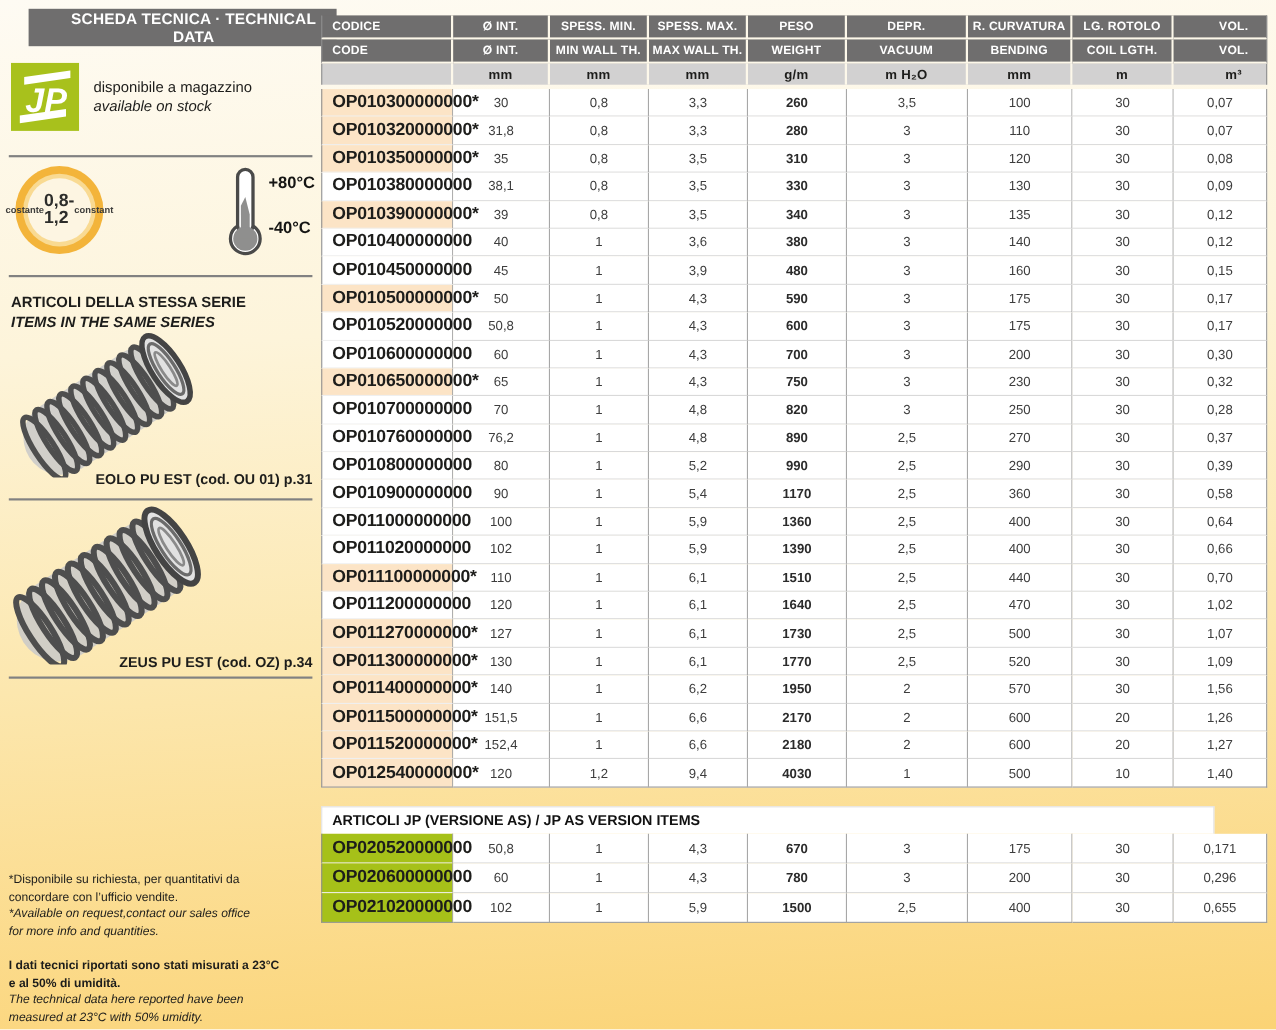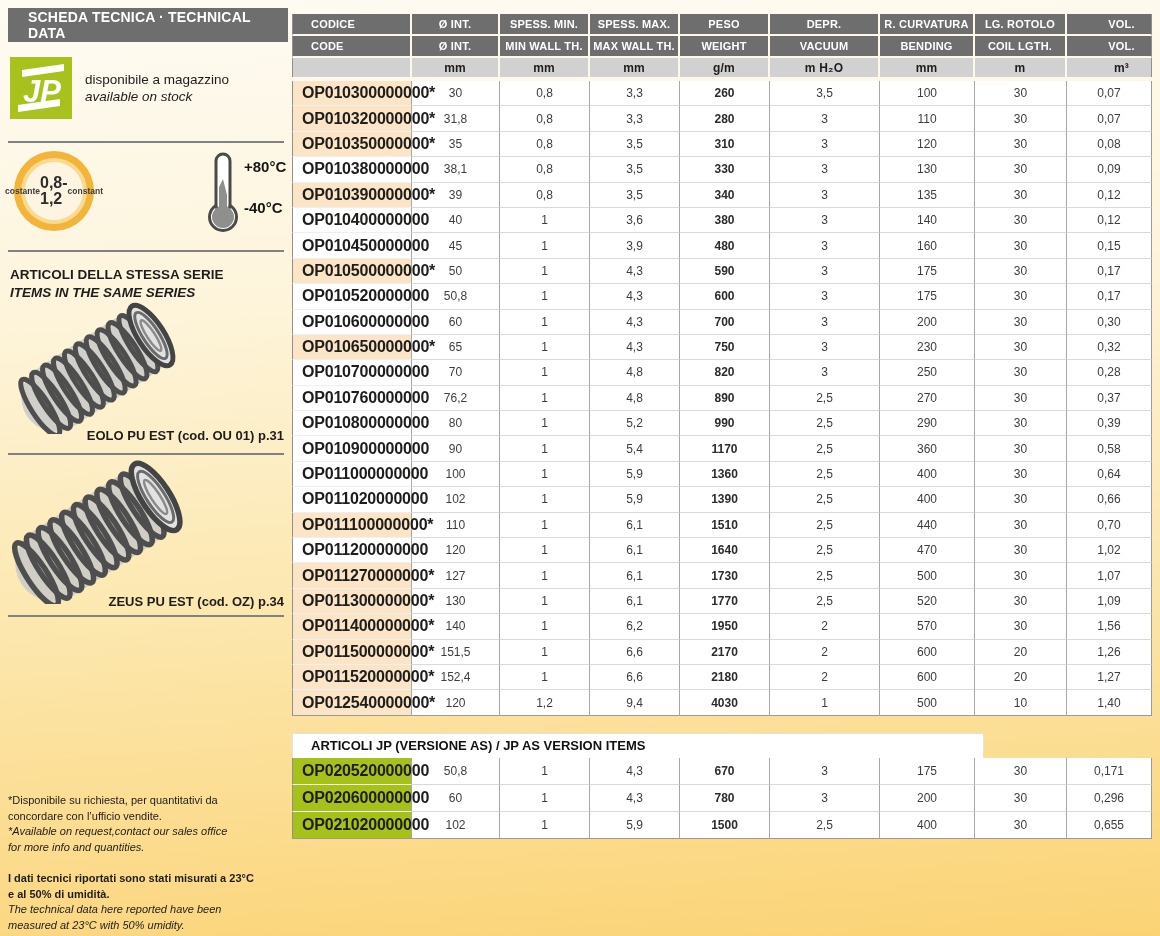"SCHEDA TECNICA · TECHNICAL DATA" .title-bar { left: 0 -> 18px; text-align: none -> center }
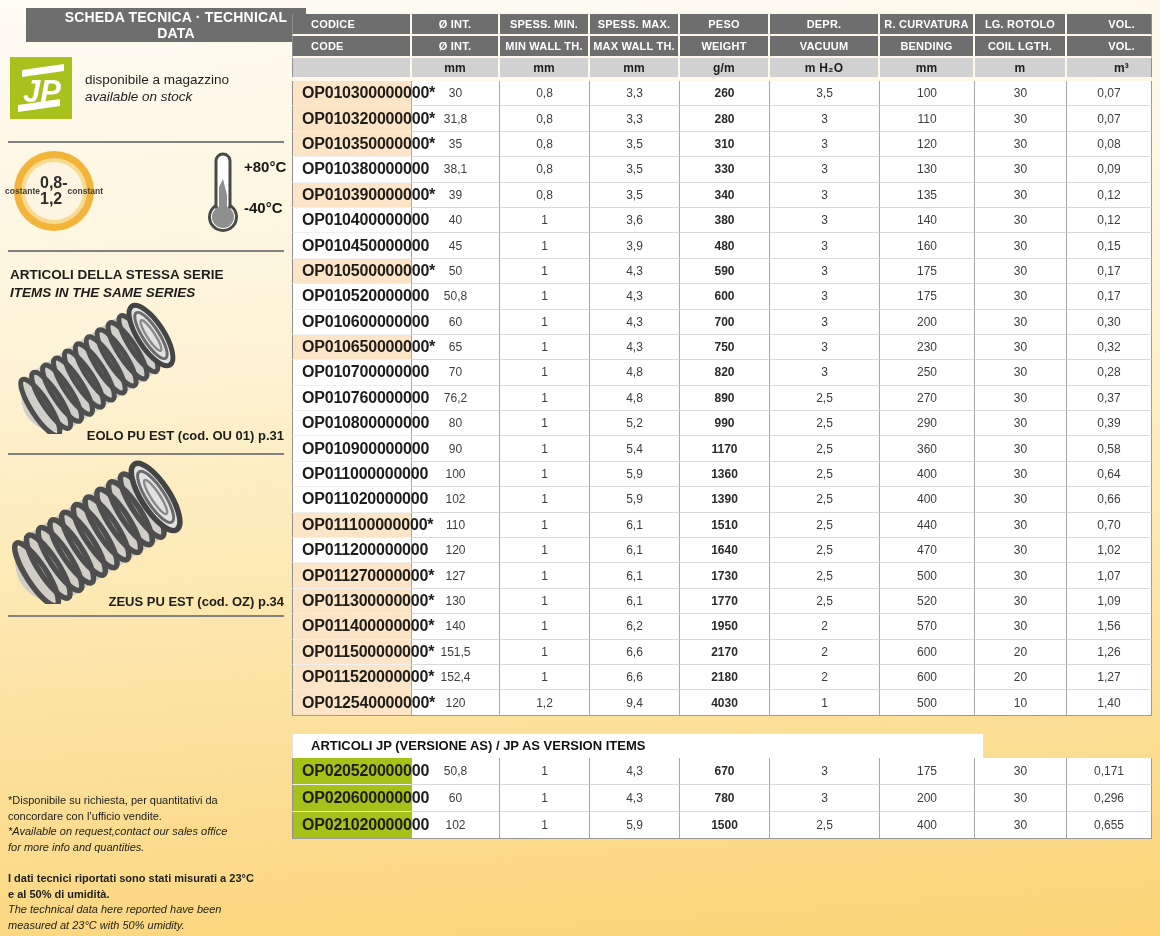"CODICE" .head-table th.first { padding-left: 18px -> 9px }
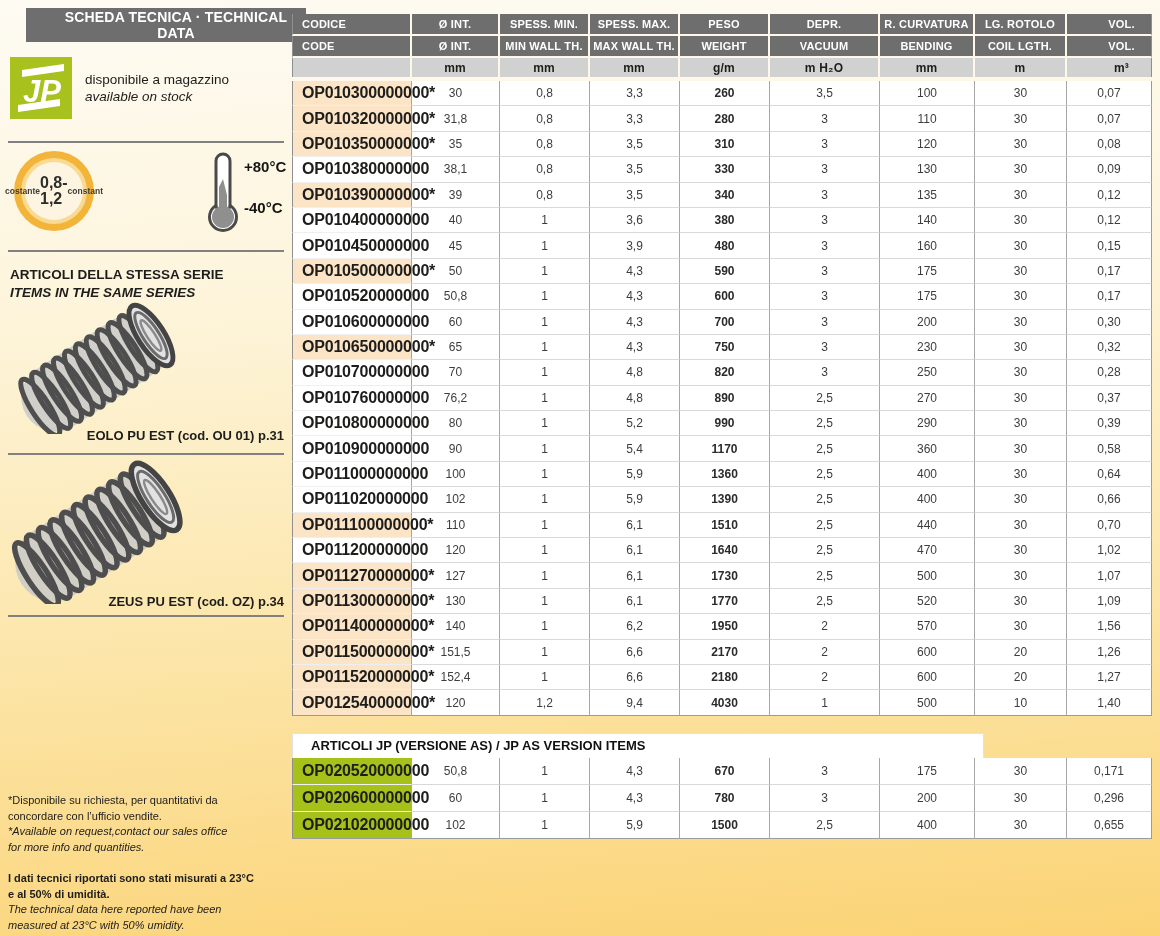"ARTICOLI JP (VERSIONE AS) /" .as-title { padding-left: 18px -> 9px; width: 692px -> 812px }
